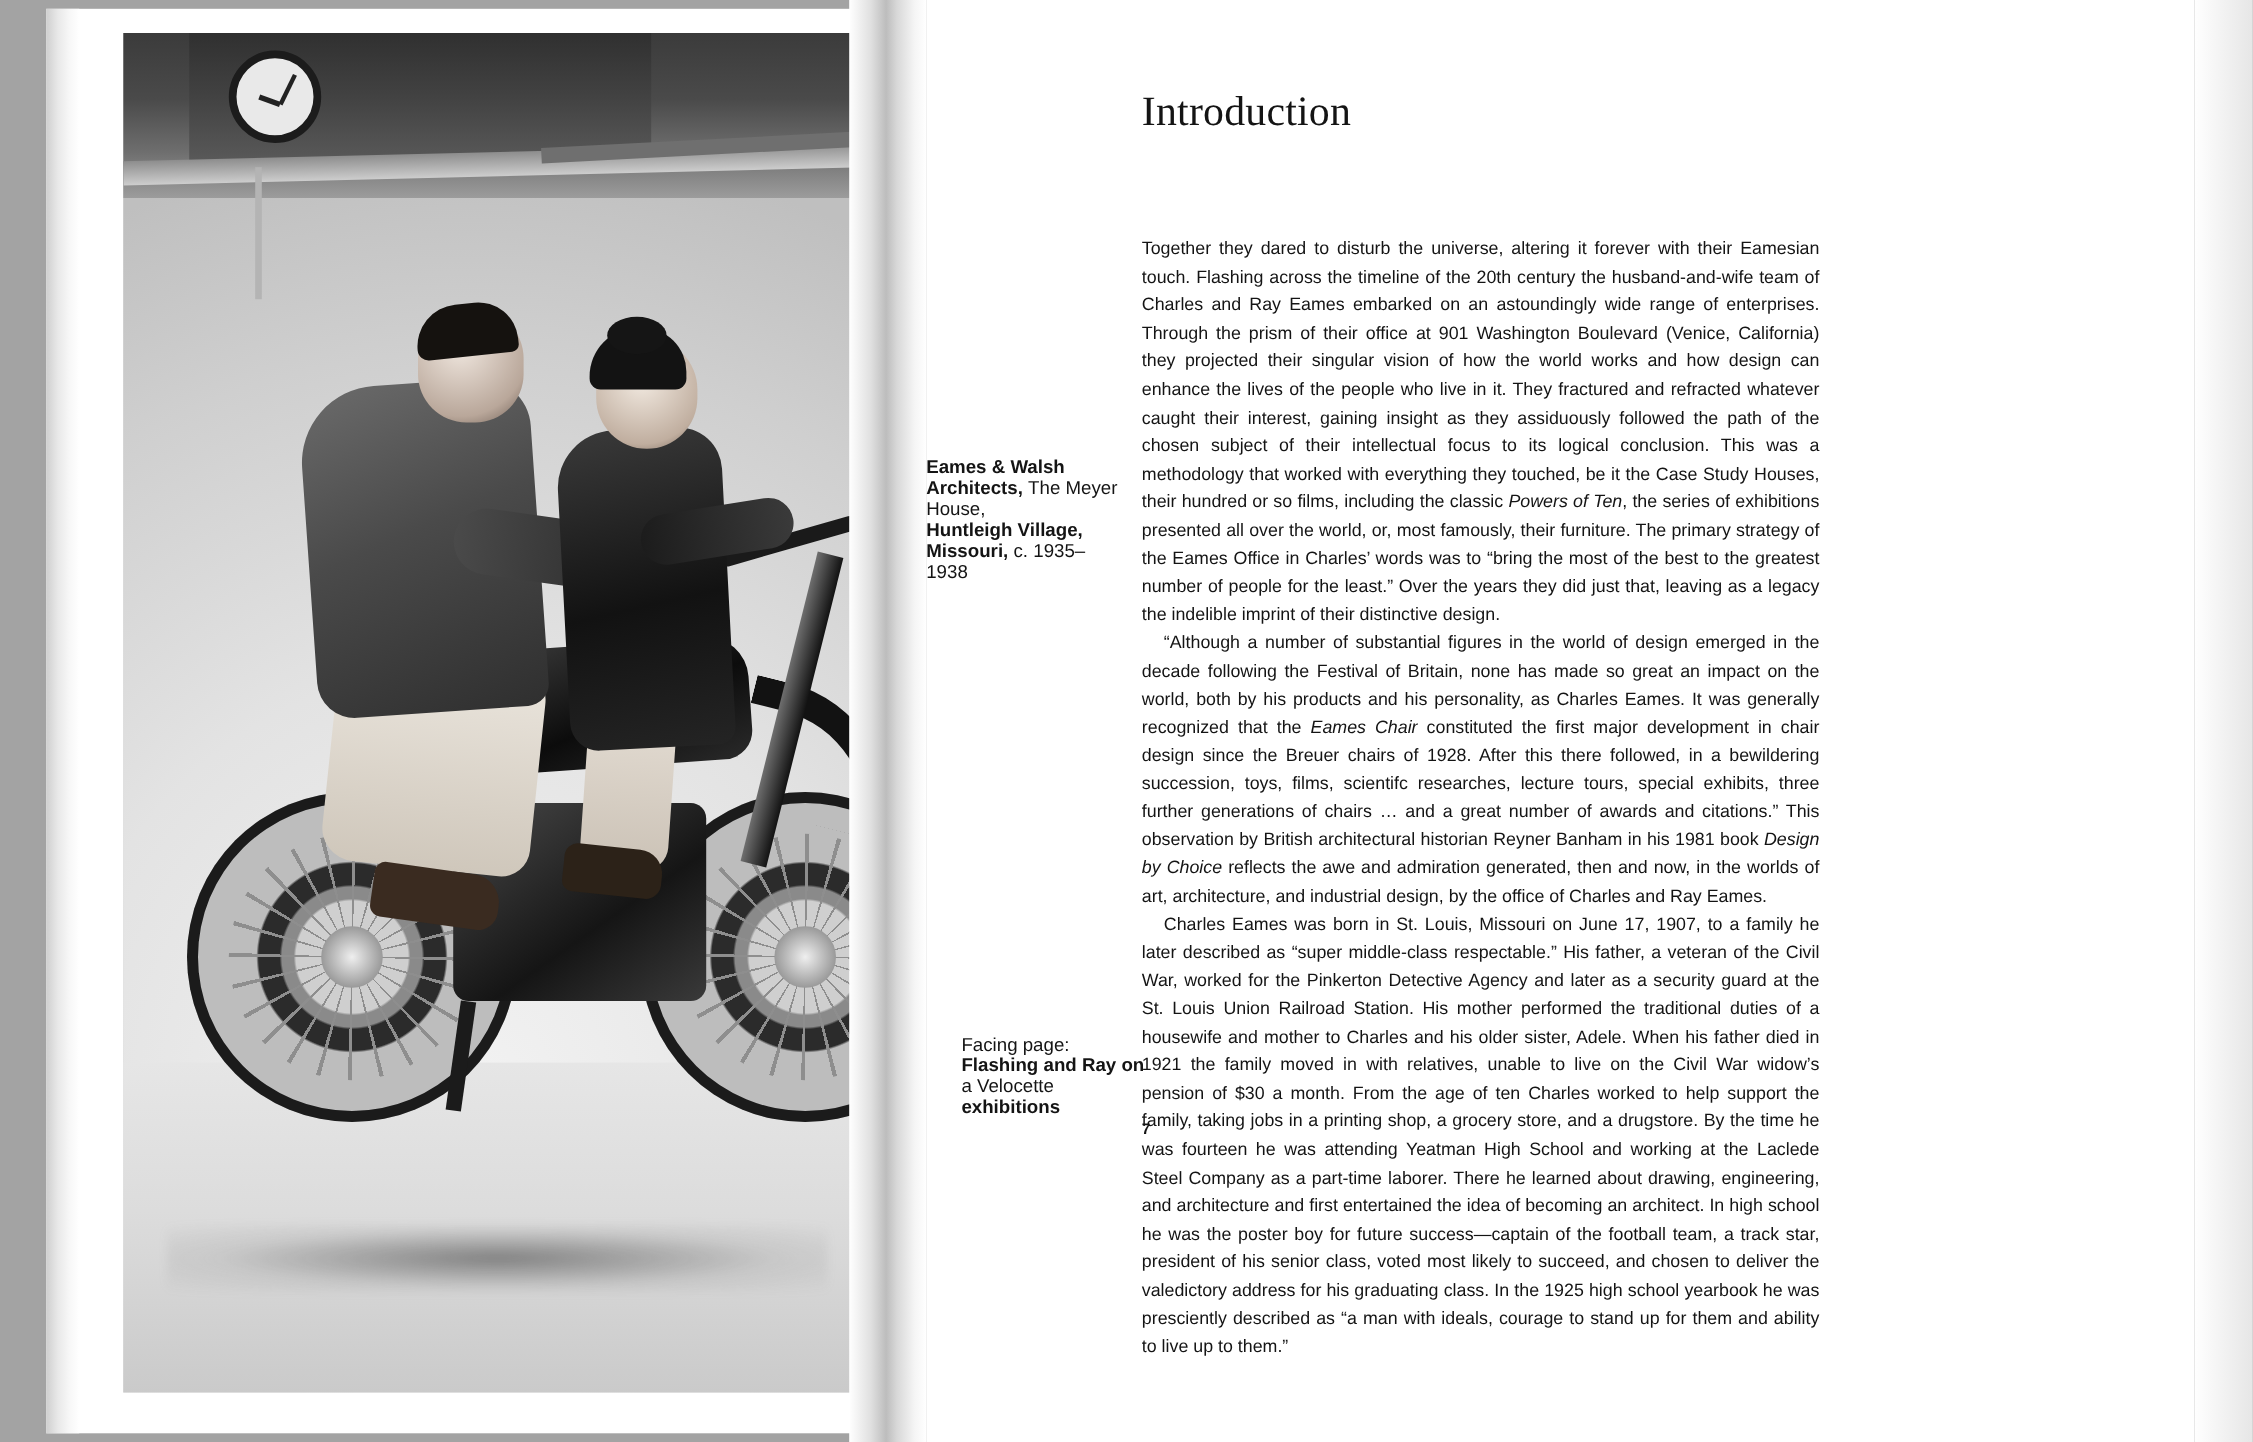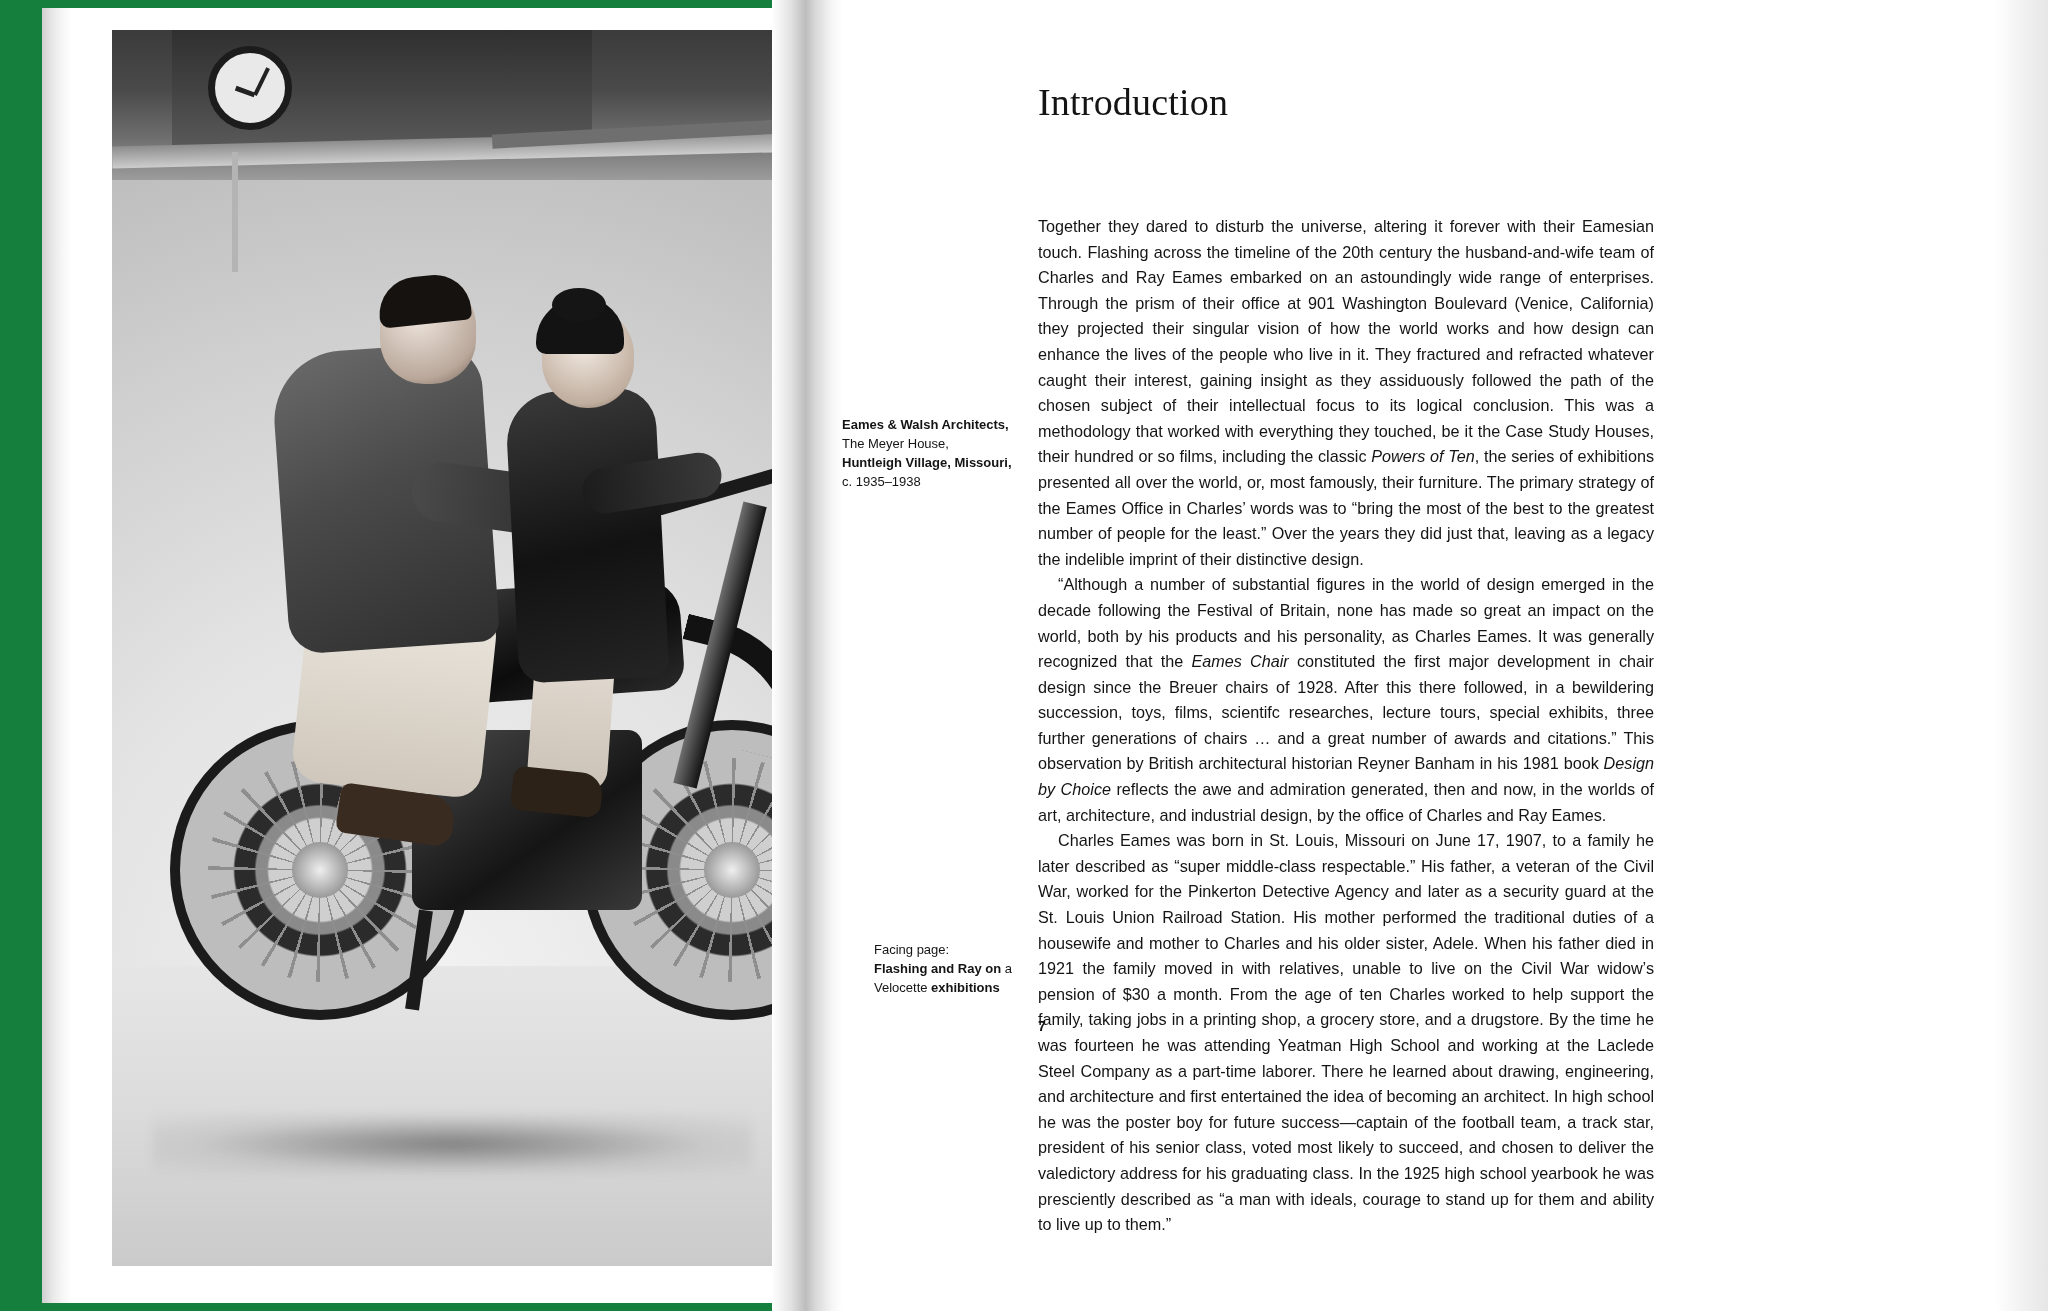"Introduction" #spread { background: #15803d -> #a3a3a3 }
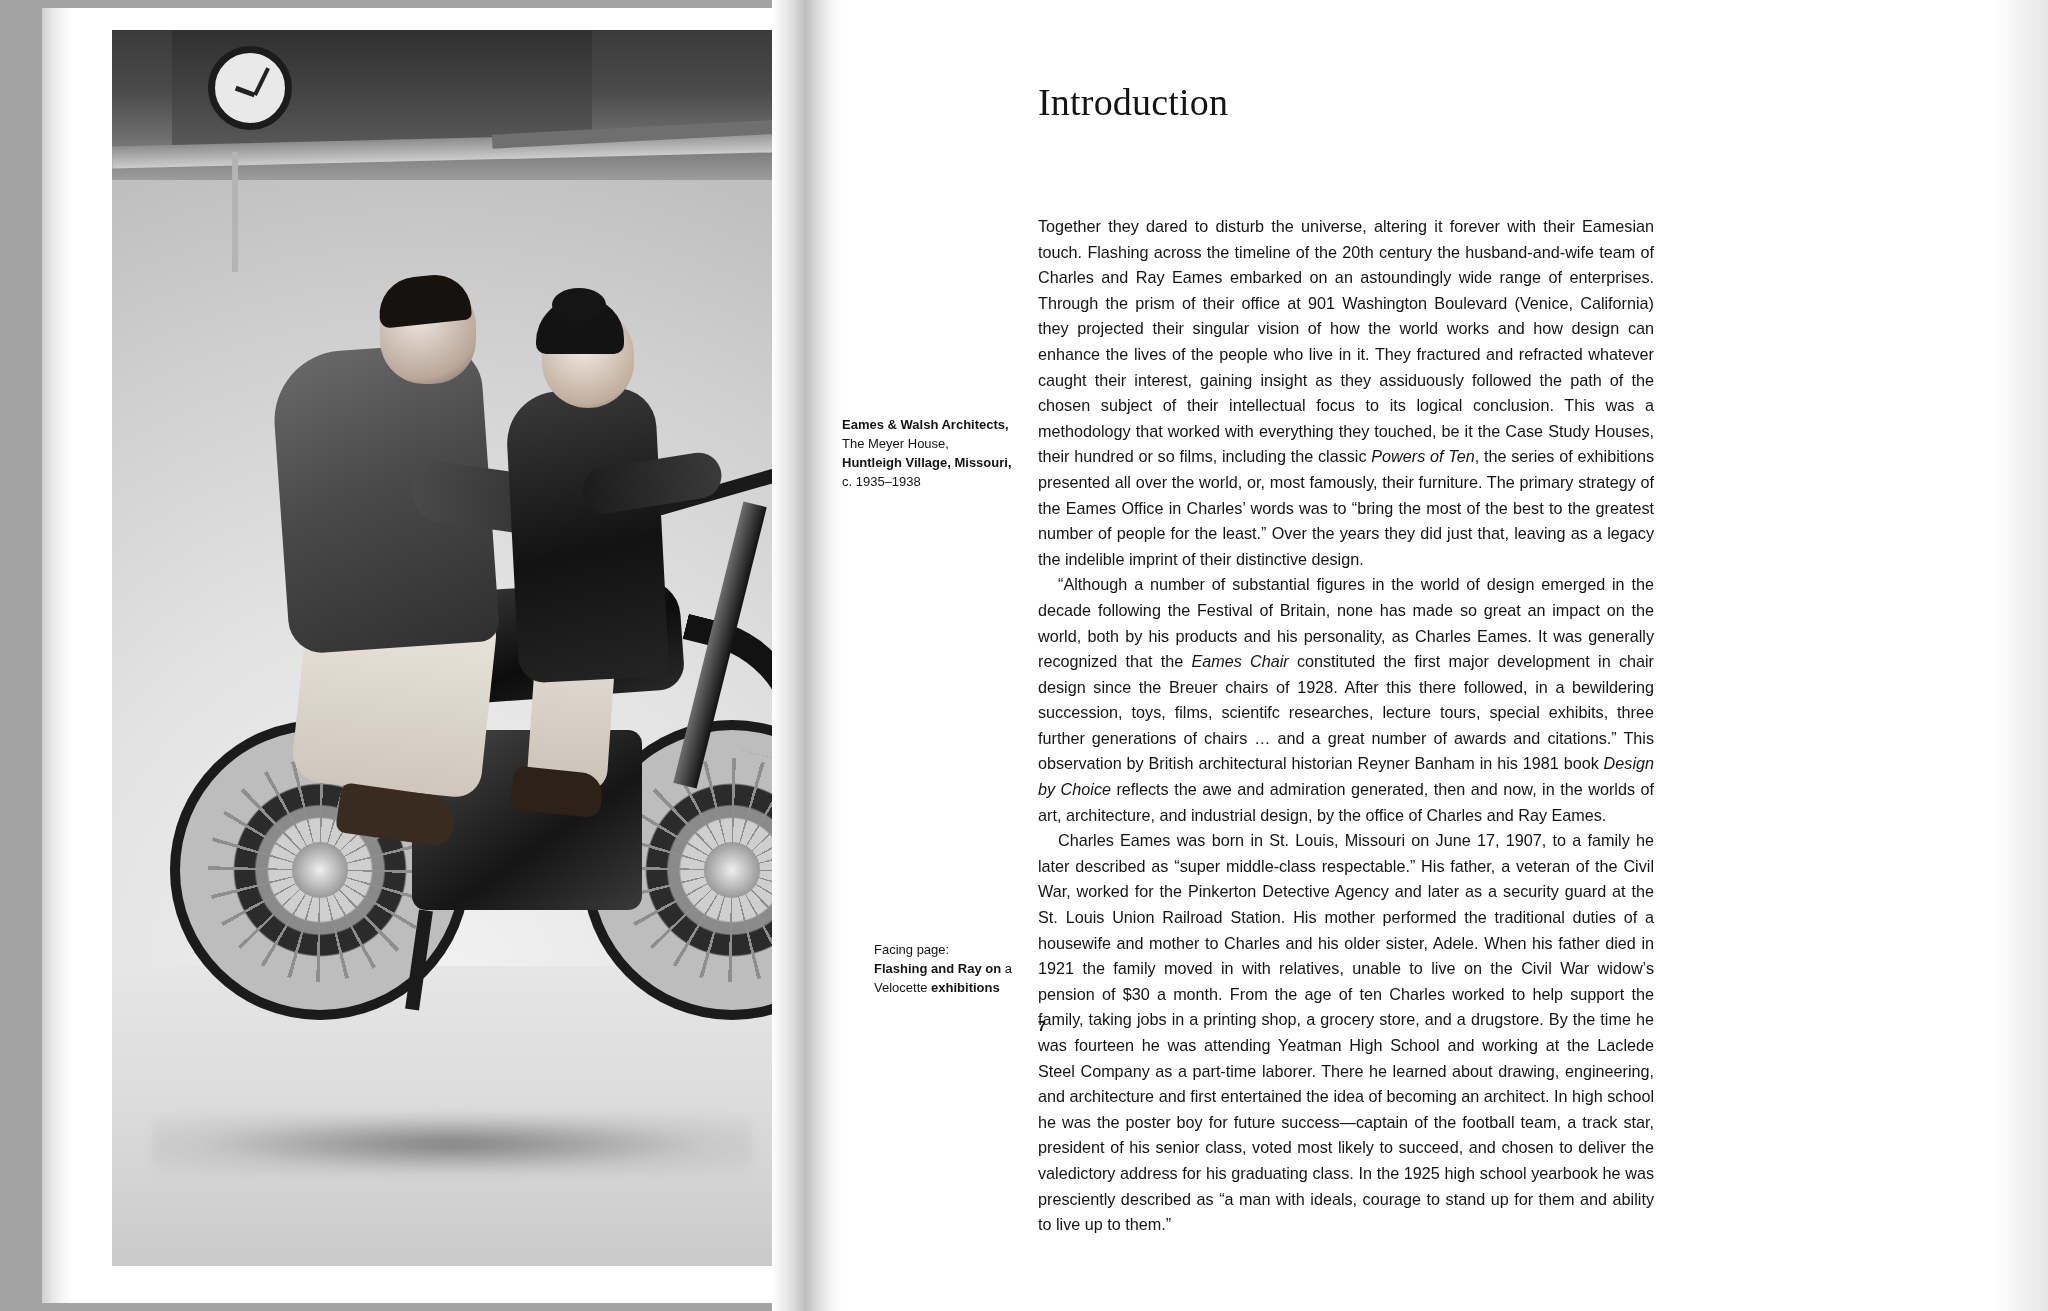"Eames & Walsh Architects, The" .margin-note { font-size: 13px -> 17px }
